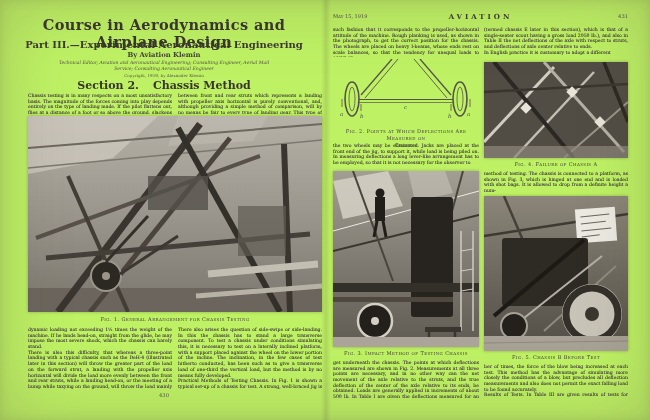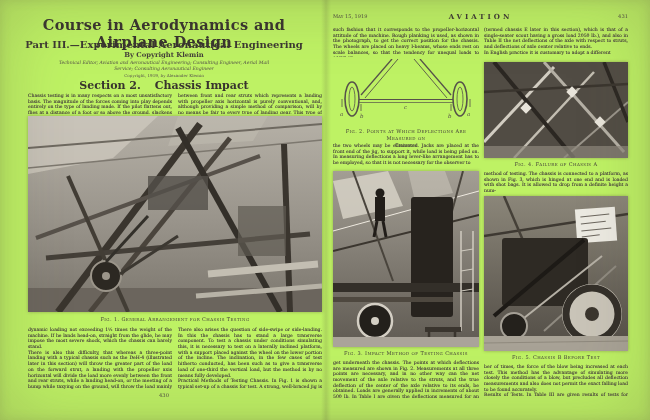"By Copyright Klemin" div.abs { text: Copyright -> Aviation }
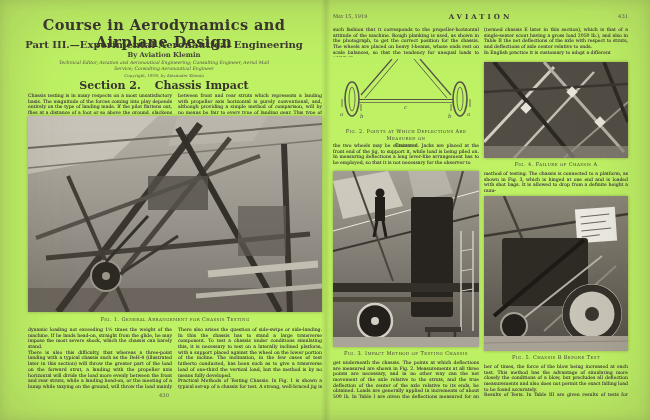"Chassis Impact" span { text: Impact -> Method }
